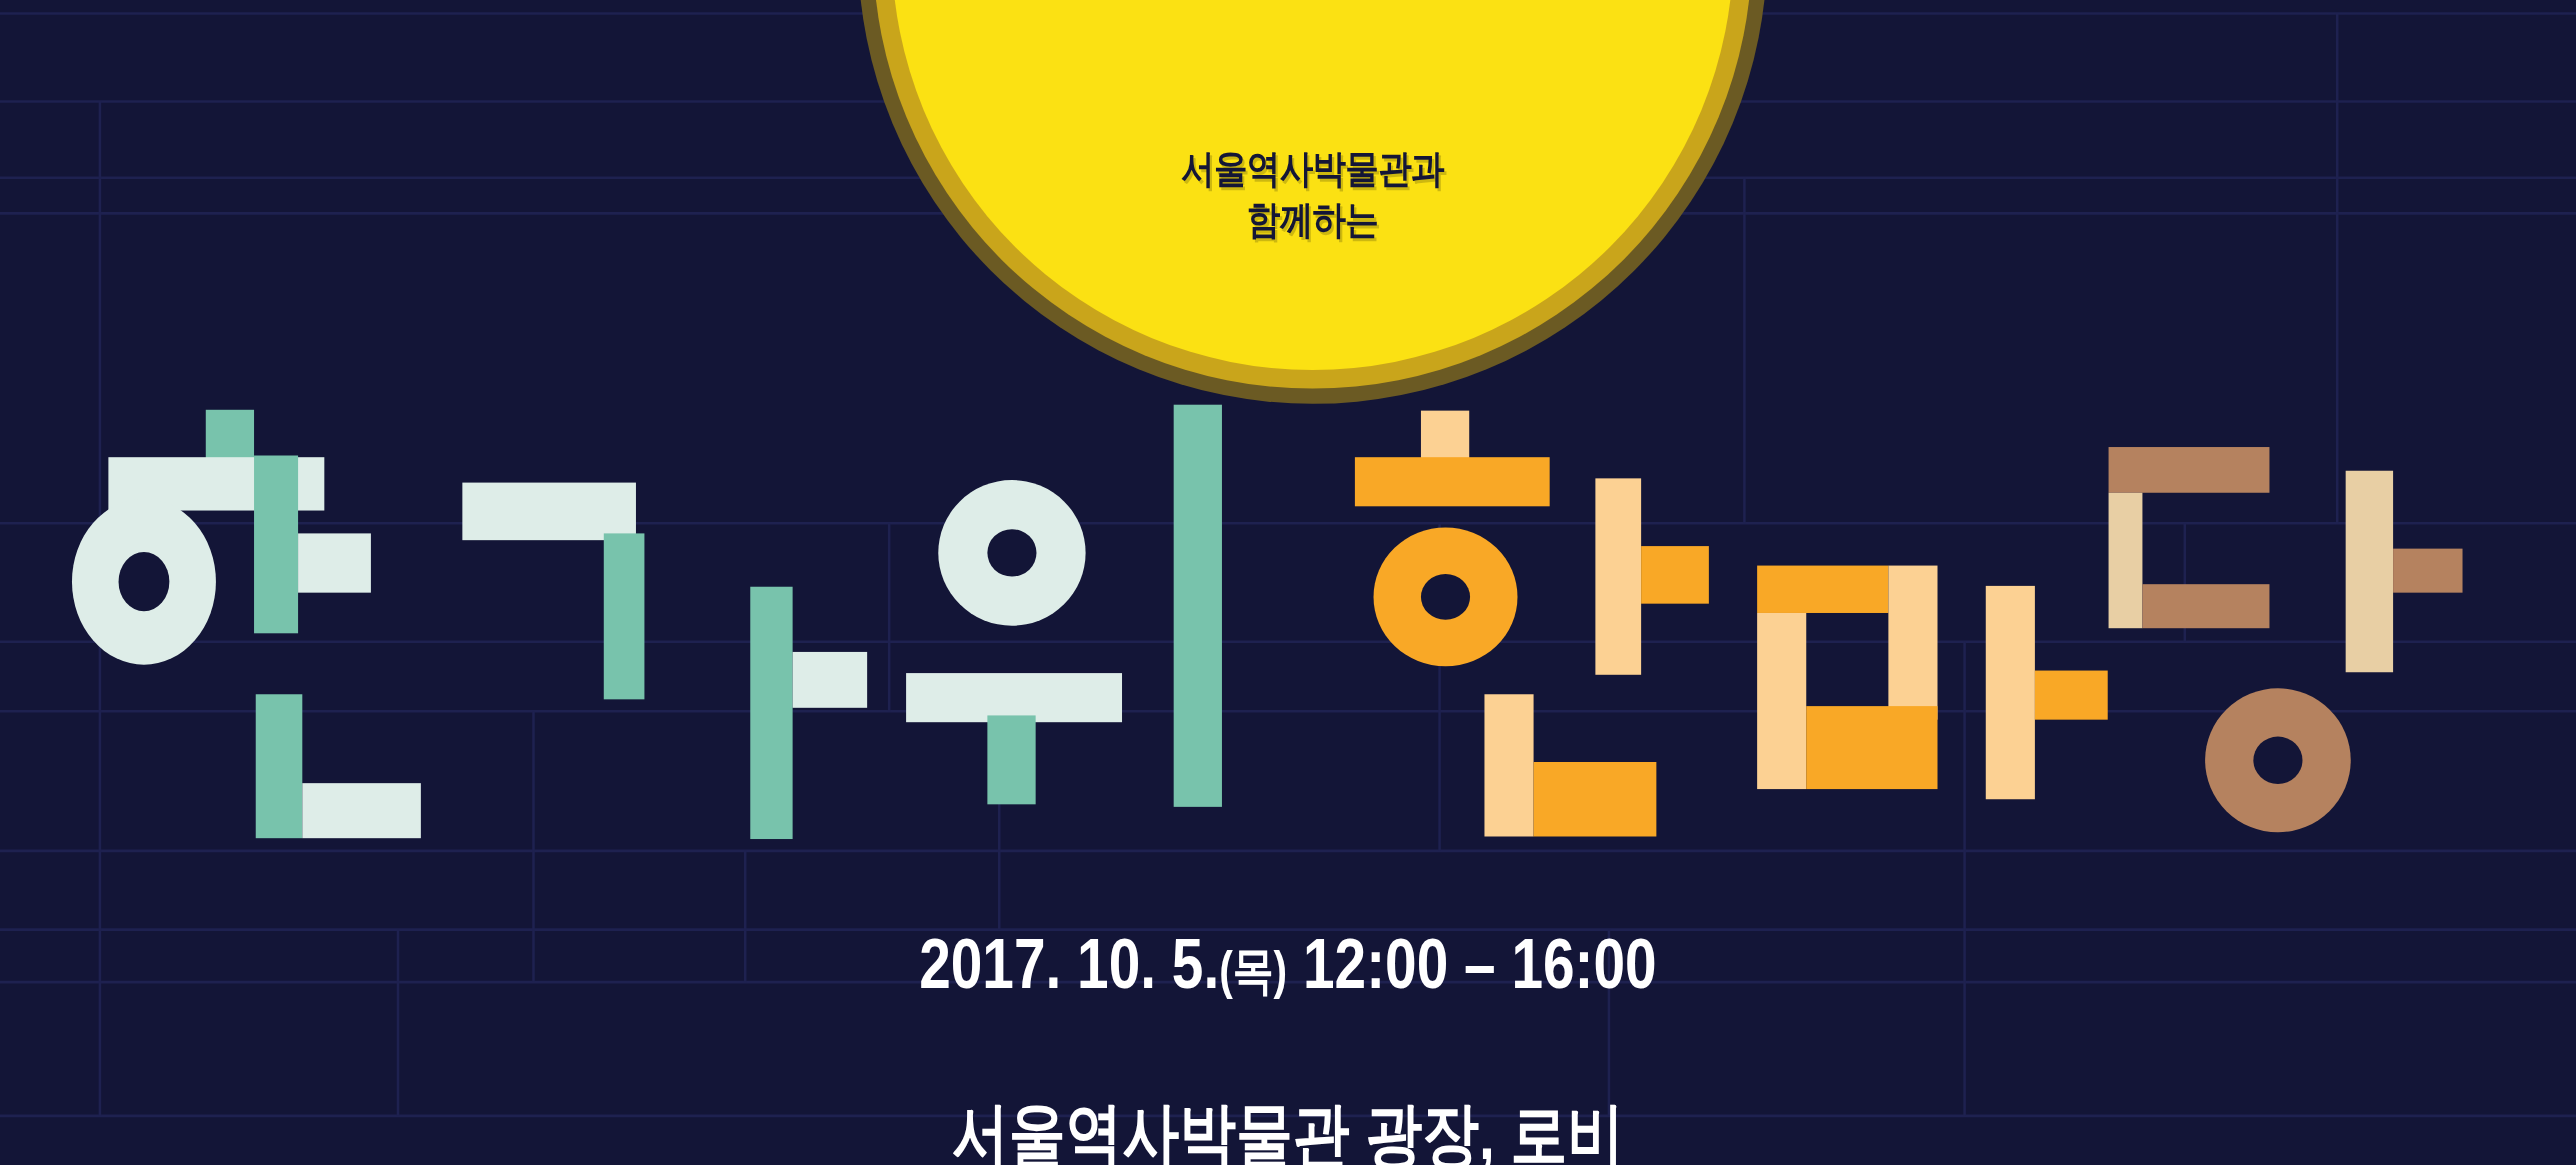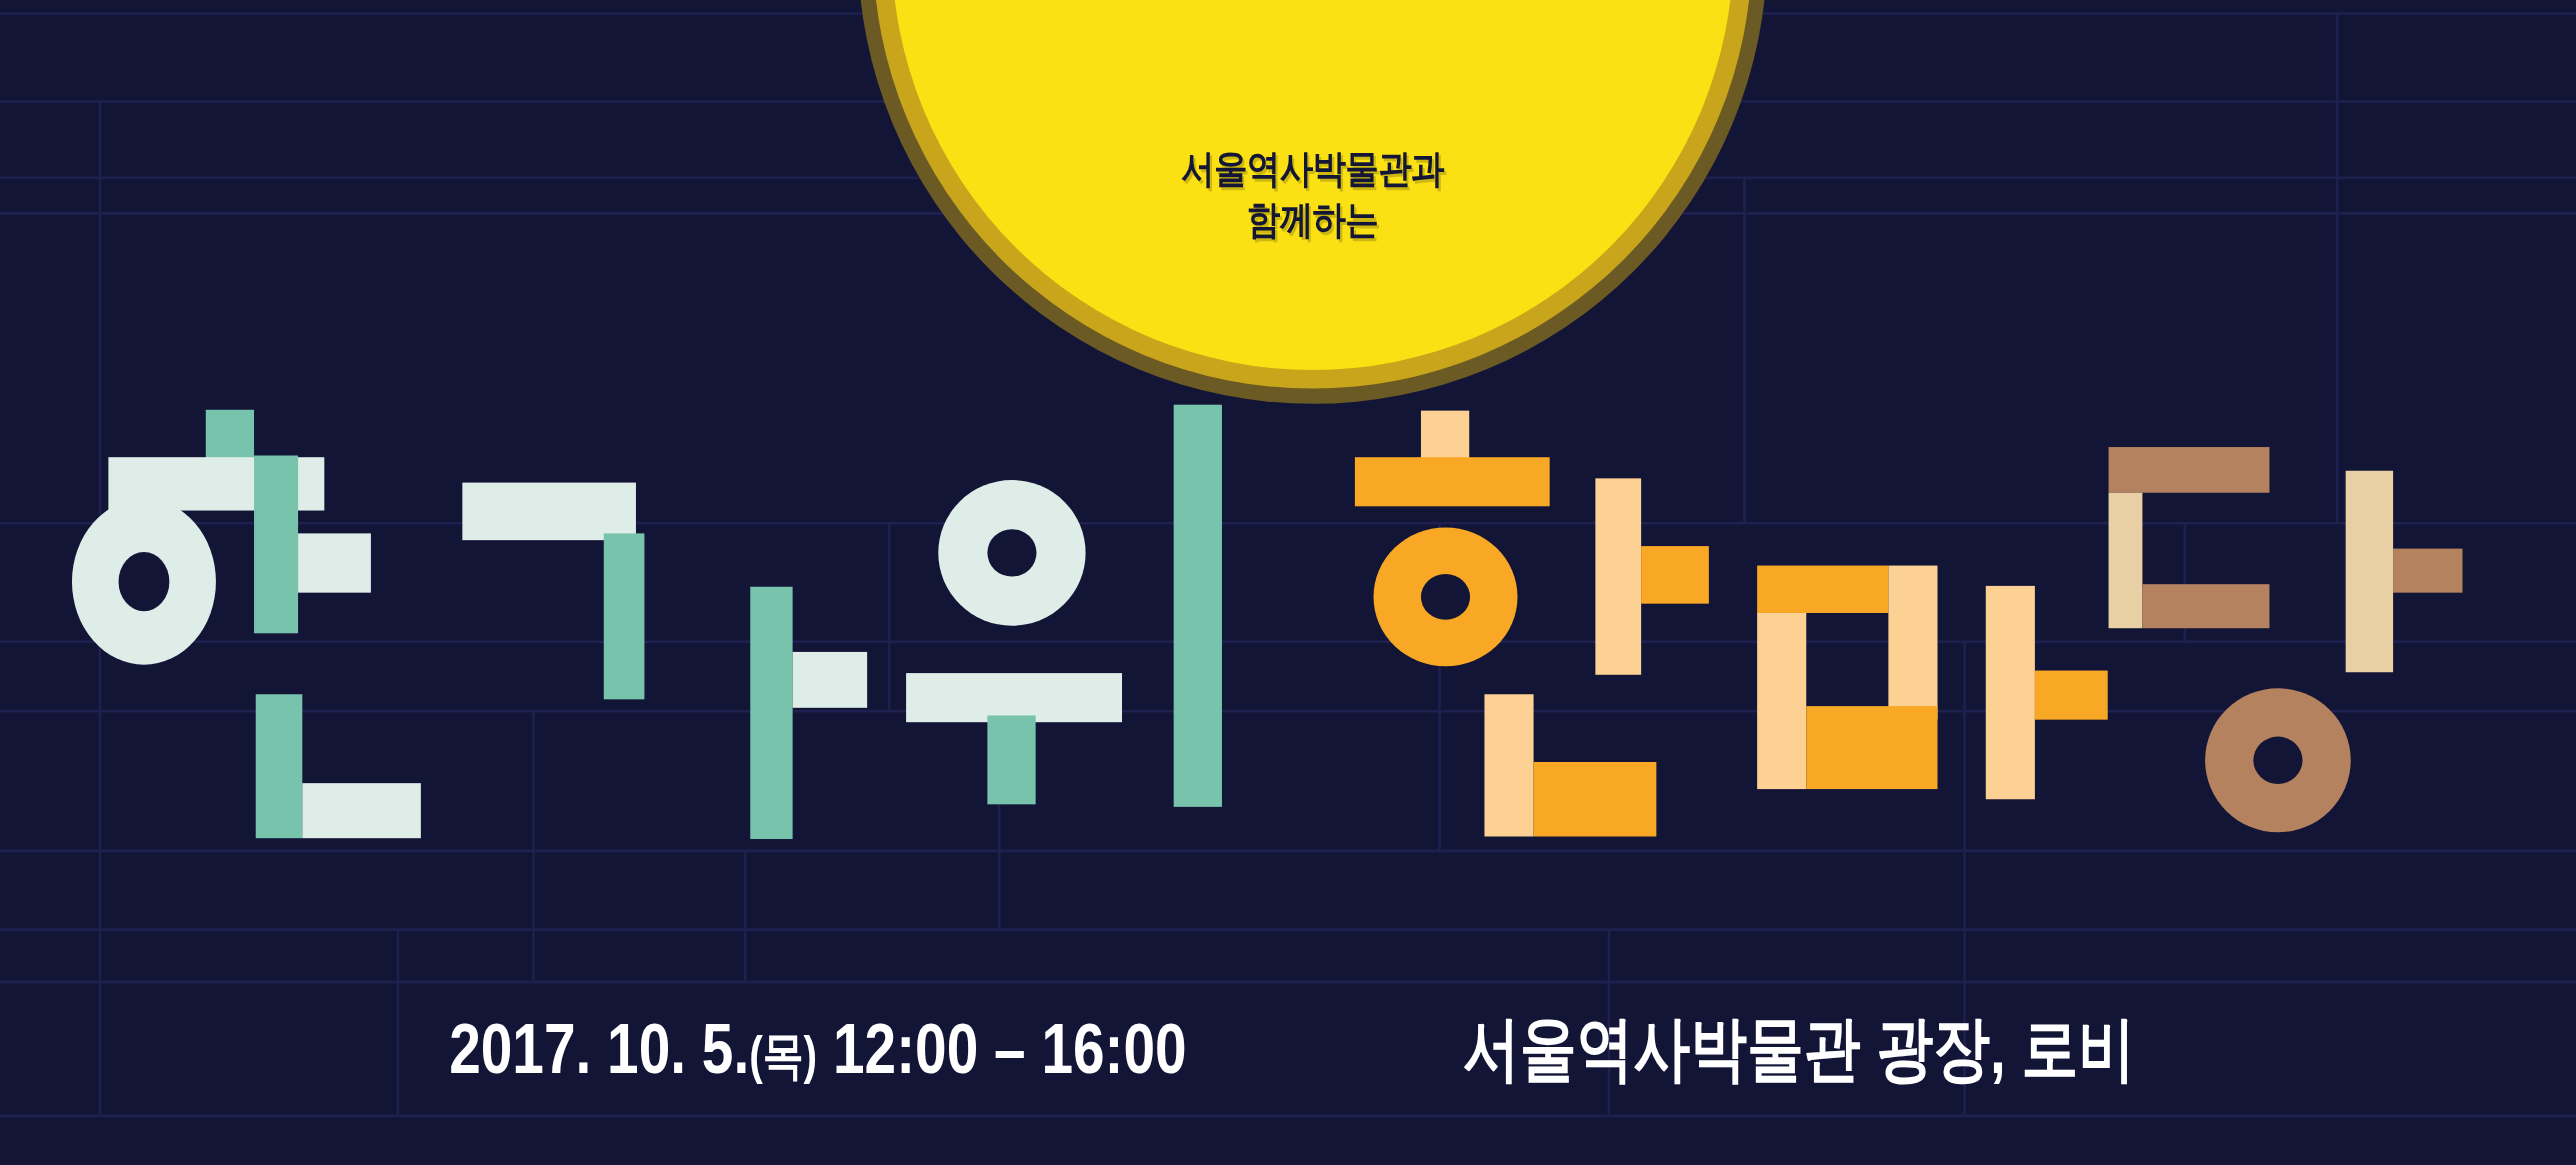"2017. 10. 5.(목) 12:00 –" .footer-row { flex-direction: none -> column }
